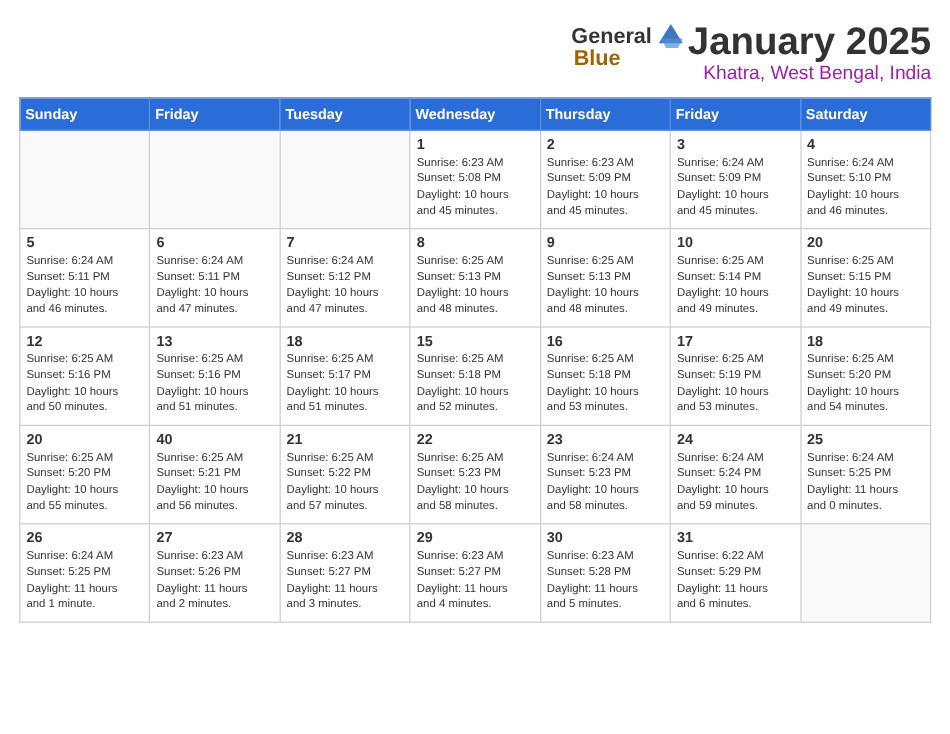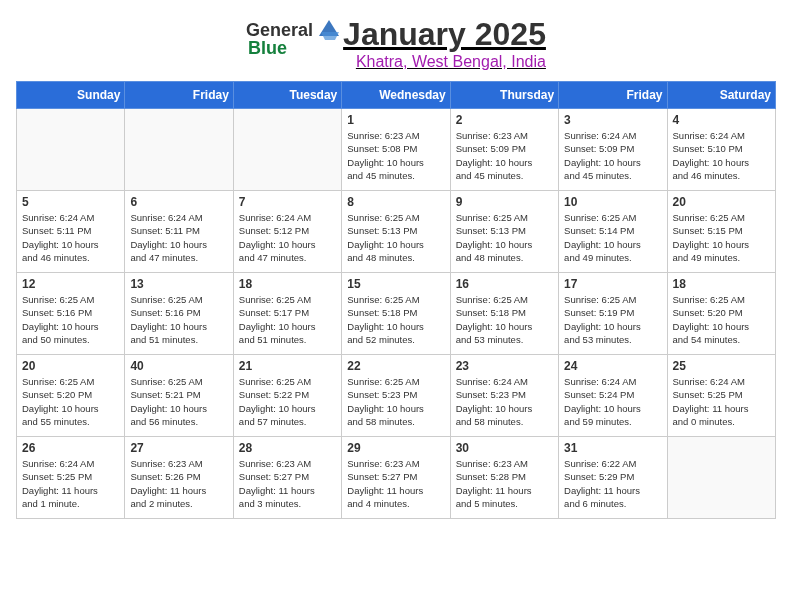"General" .header { justify-content: center -> flex-end }
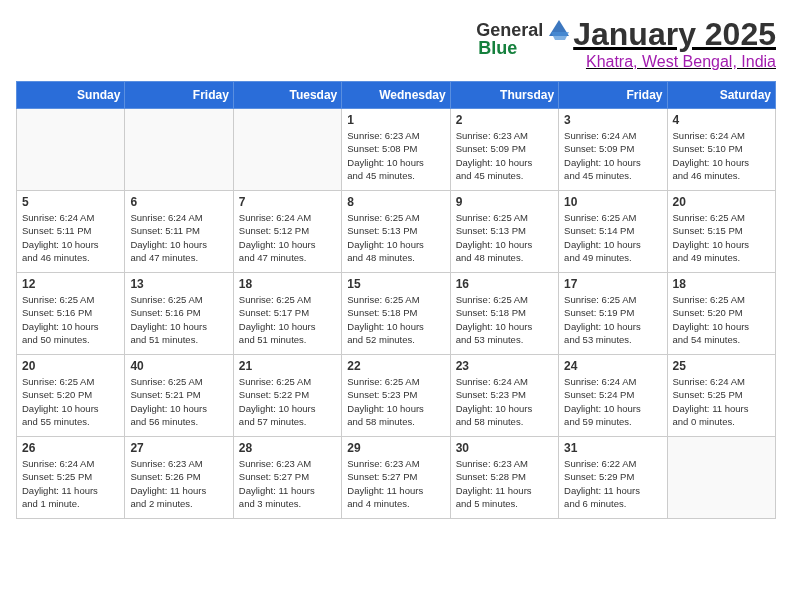"Blue" .logo-text-blue { color: #15803d -> #a16207 }
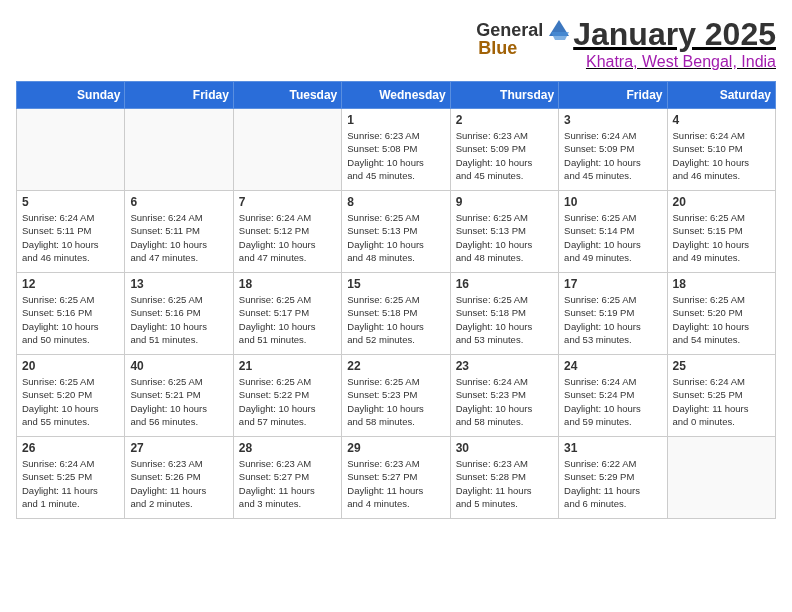"January 2025" .title-block { text-decoration: underline -> none }
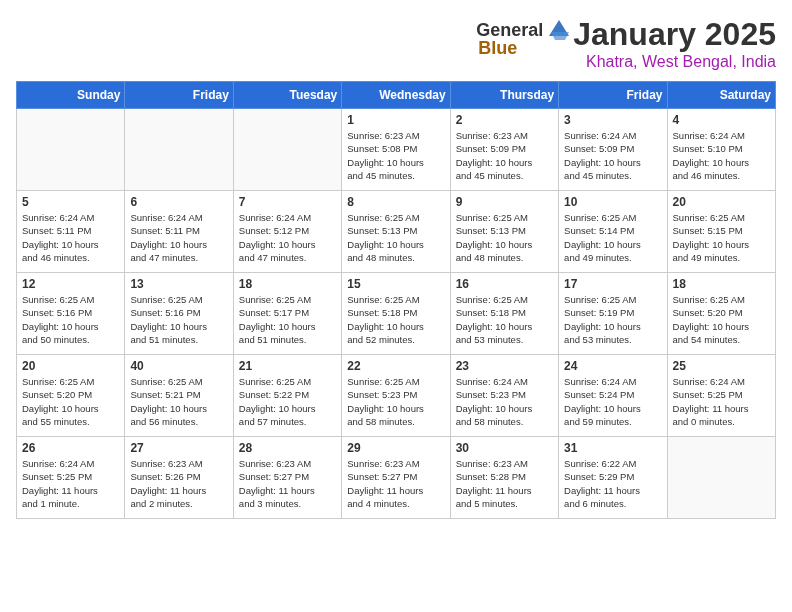"Sunday" .calendar-table th { text-align: right -> left }
